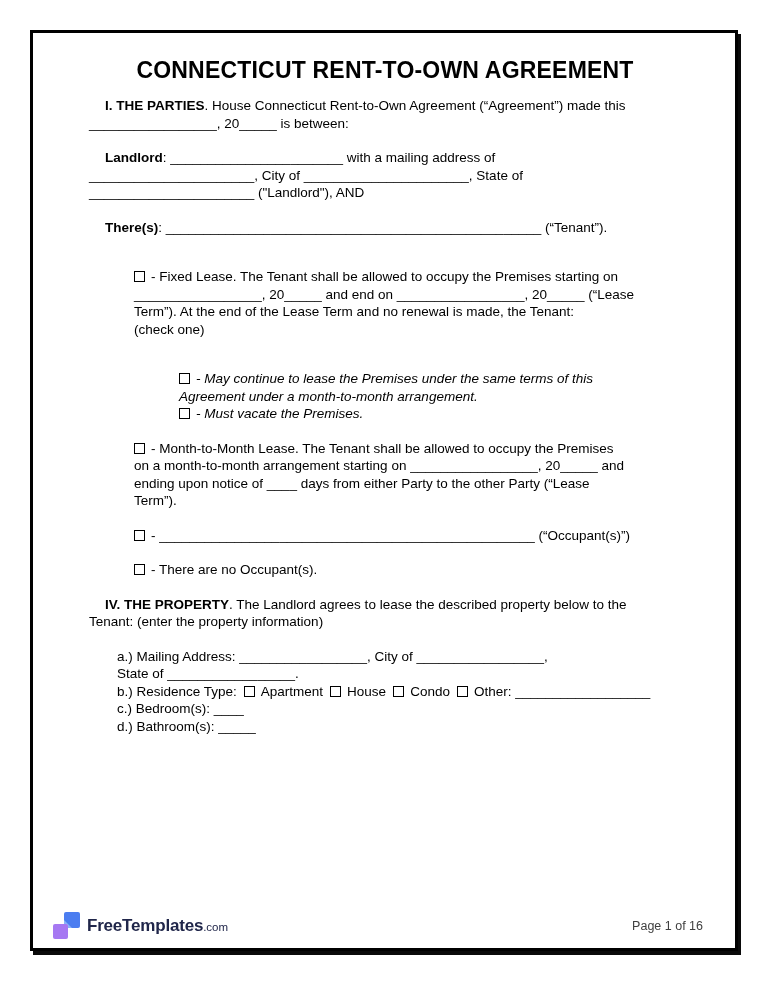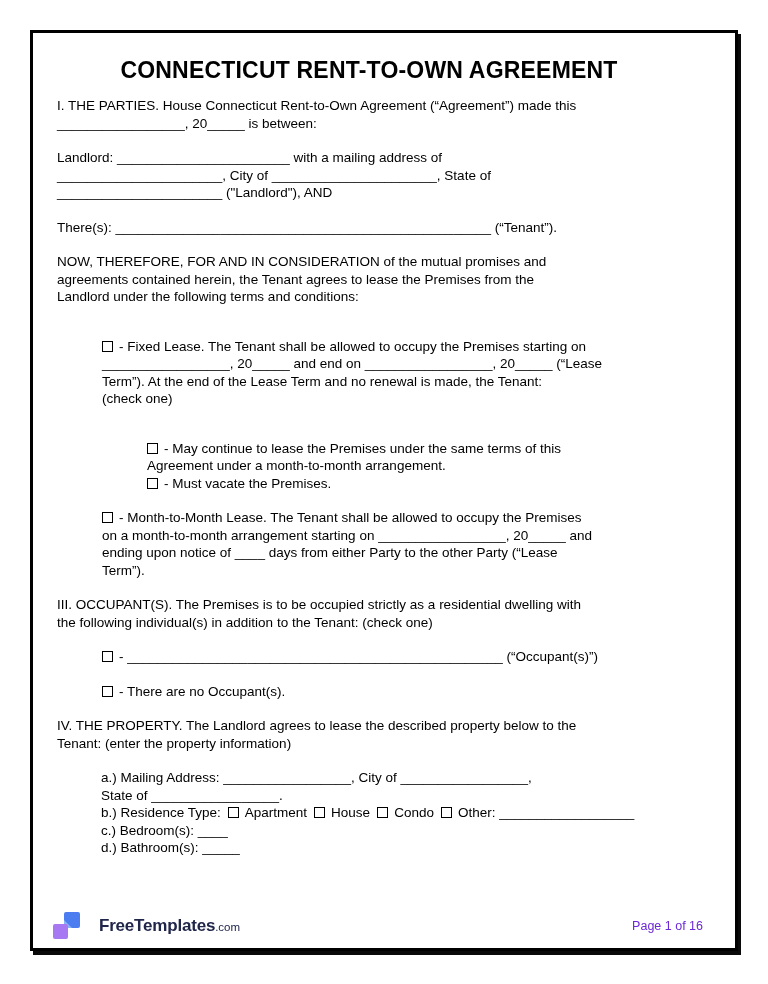"CONNECTICUT RENT-TO-OWN AGREEMENT" .content { padding: 24px 54px 0 24px -> 24px 54px 0 56px }
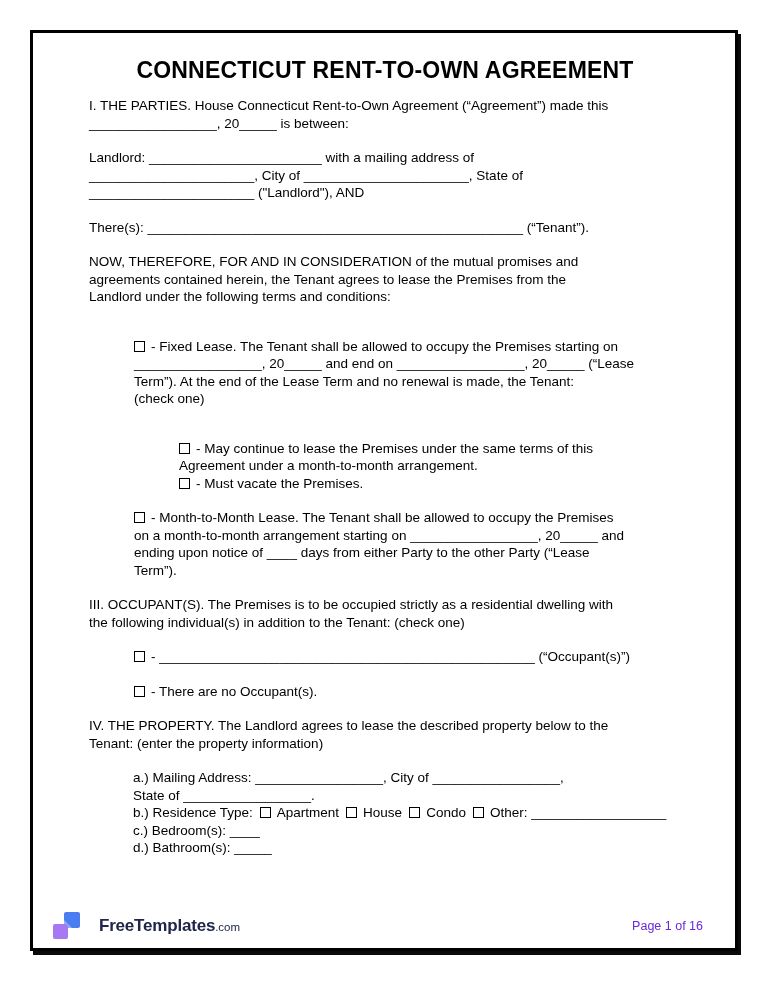"I. THE PARTIES" .para b { font-weight: normal -> bold; margin-left: none -> 16px }
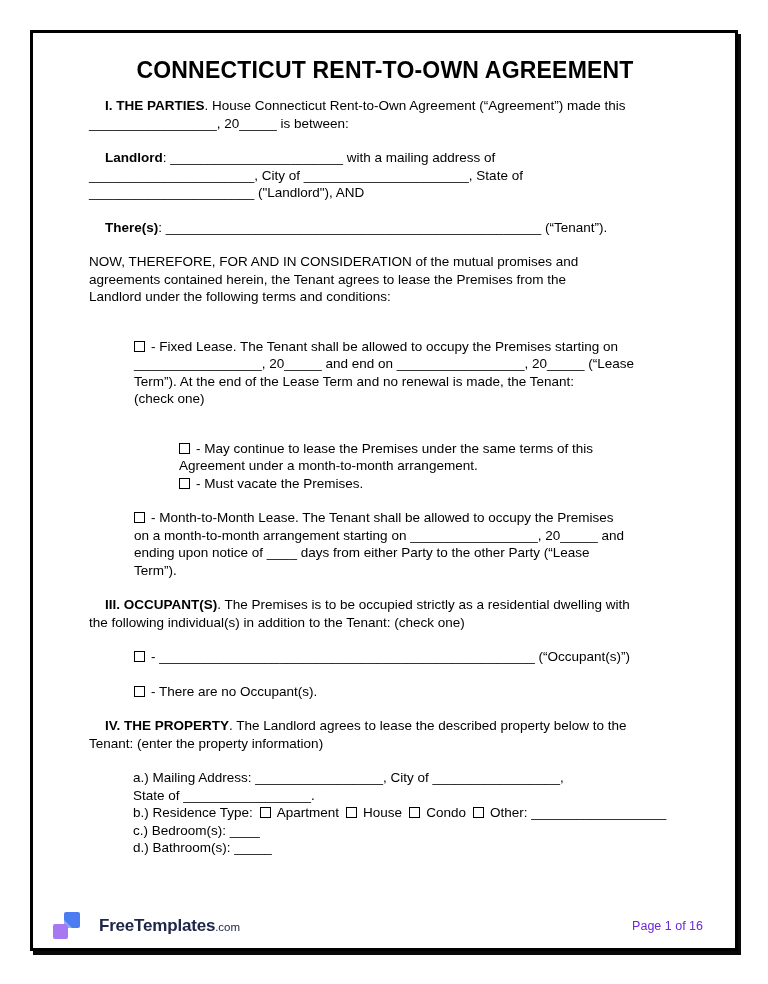"NOW, THEREFORE, FOR AND IN" div.para { html: <div><span>NOW, THEREFORE, FOR AND IN CONSIDERATION of the mutual promises and agreements contained herein, the Tenant agrees to lease the Premises from the Landlord under the following terms and conditions:</span></div> -> none }
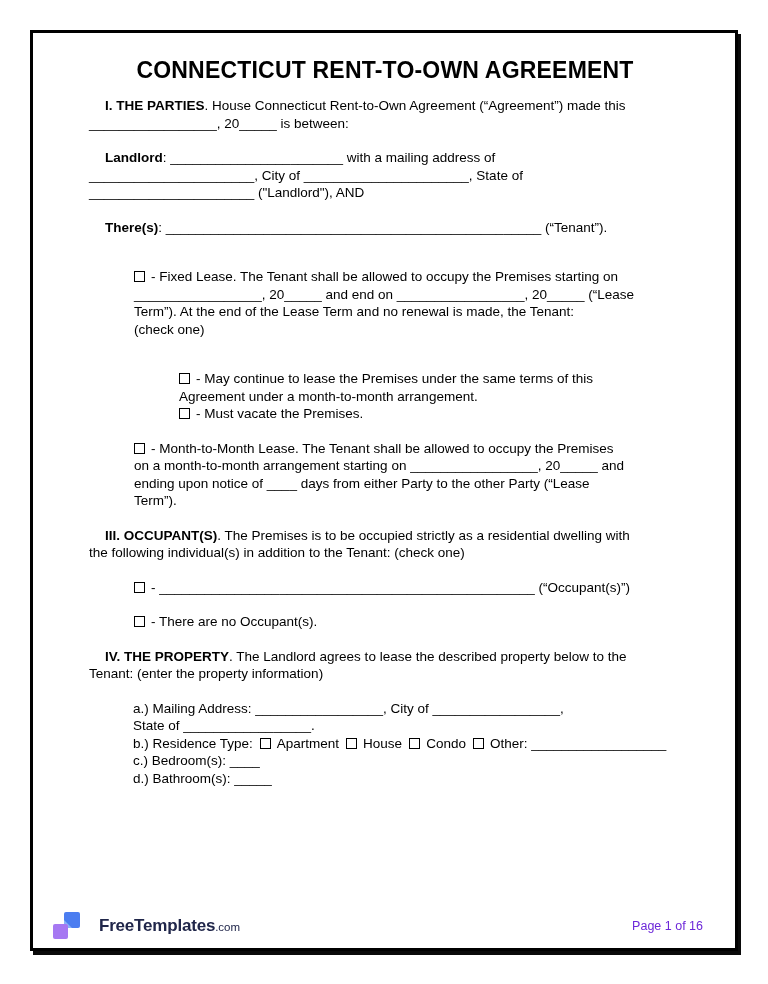"- May continue to lease" .indent2 { font-style: none -> italic }
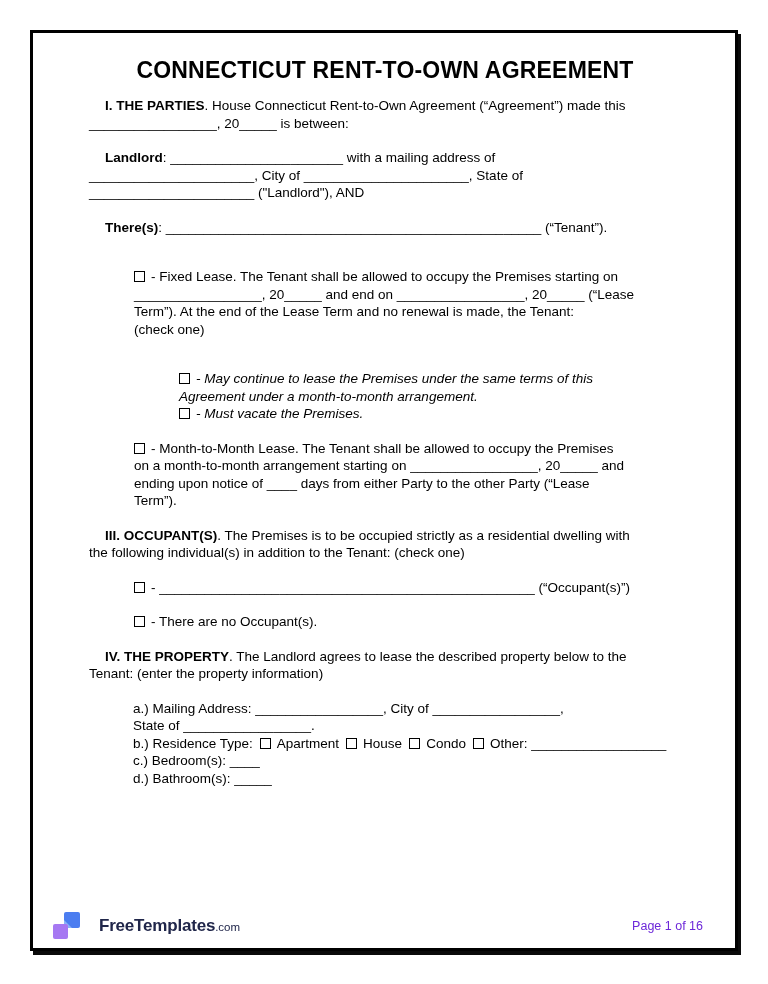"III. OCCUPANT(S). The Premises is" div.para { html: <div><b>III. OCCUPANT(S)</b><span>. The Premises is to be occupied strictly as a residential dwelling with the following individual(s) in addition to the Tenant: (check one)</span></div> -> none }
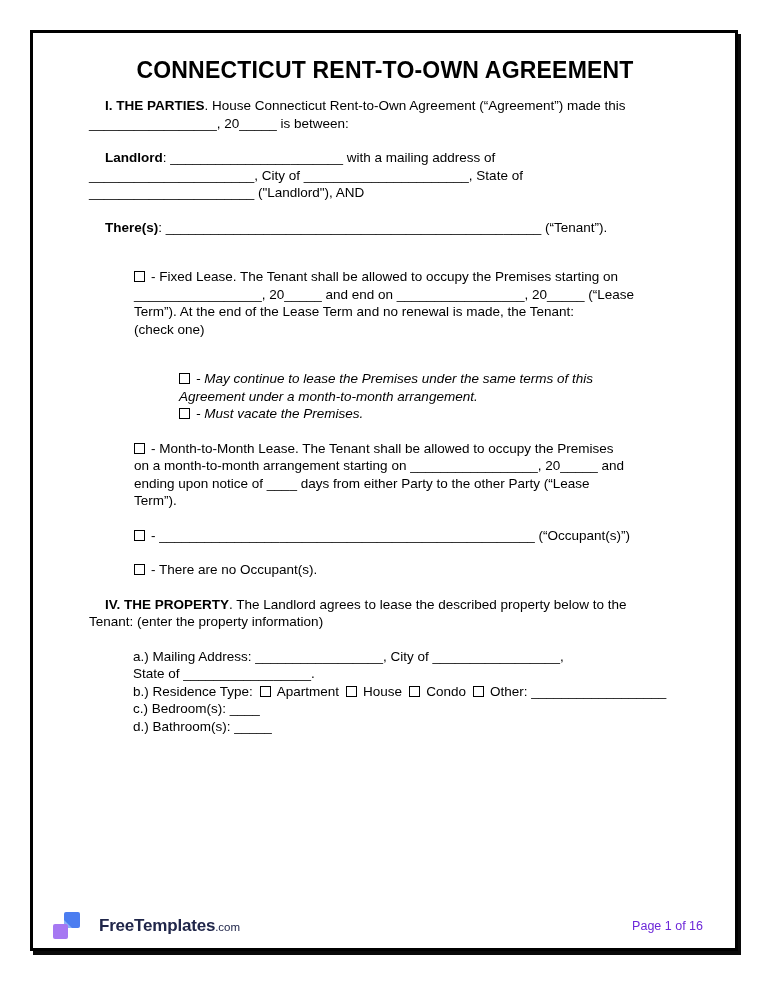"a.) Mailing Address: _________________," .prop-group { margin-left: 44px -> 28px }
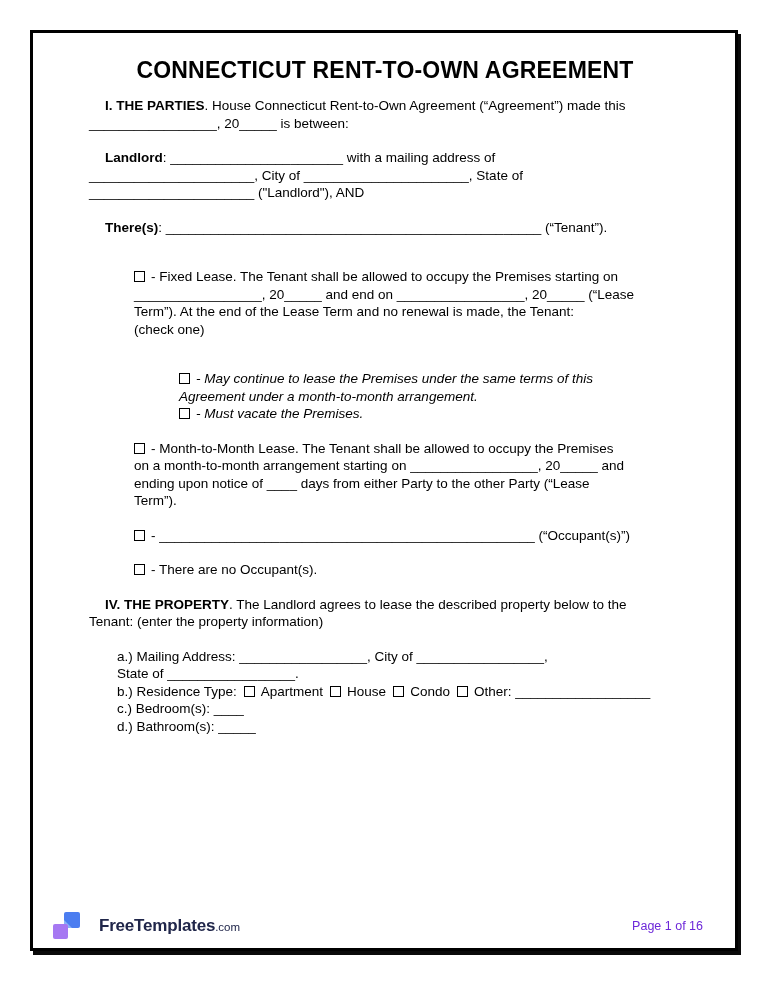"FreeTemplates.com" .logo { gap: 19px -> 7px }
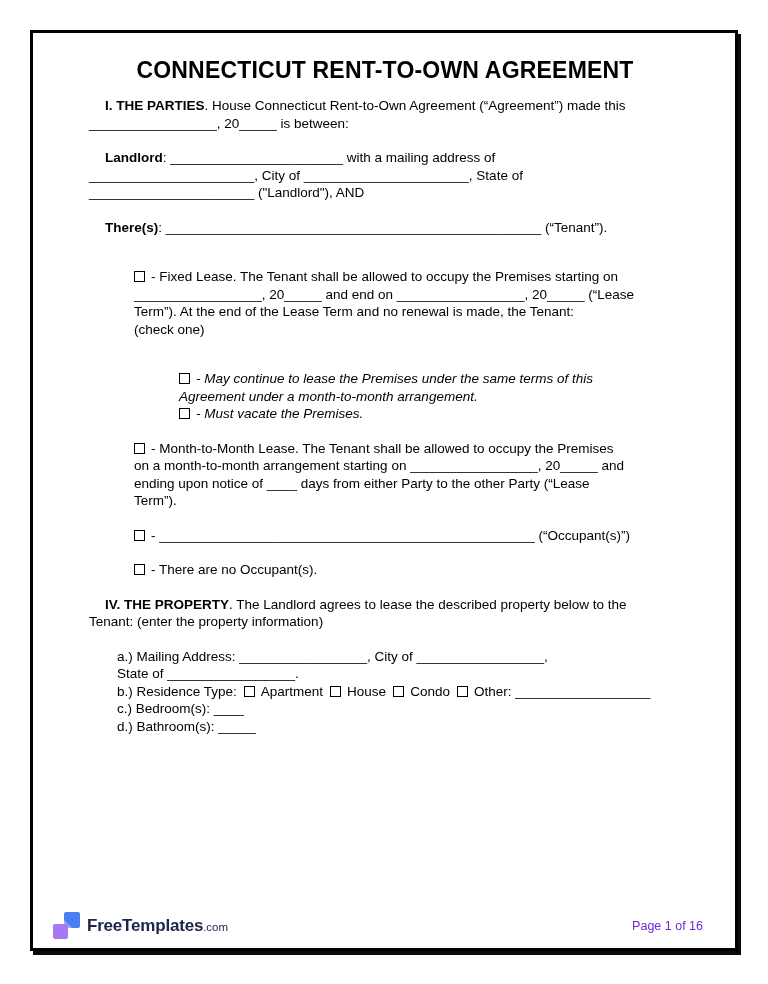"Page 1 of 16" .page-number { color: #6d28d9 -> #404040 }
